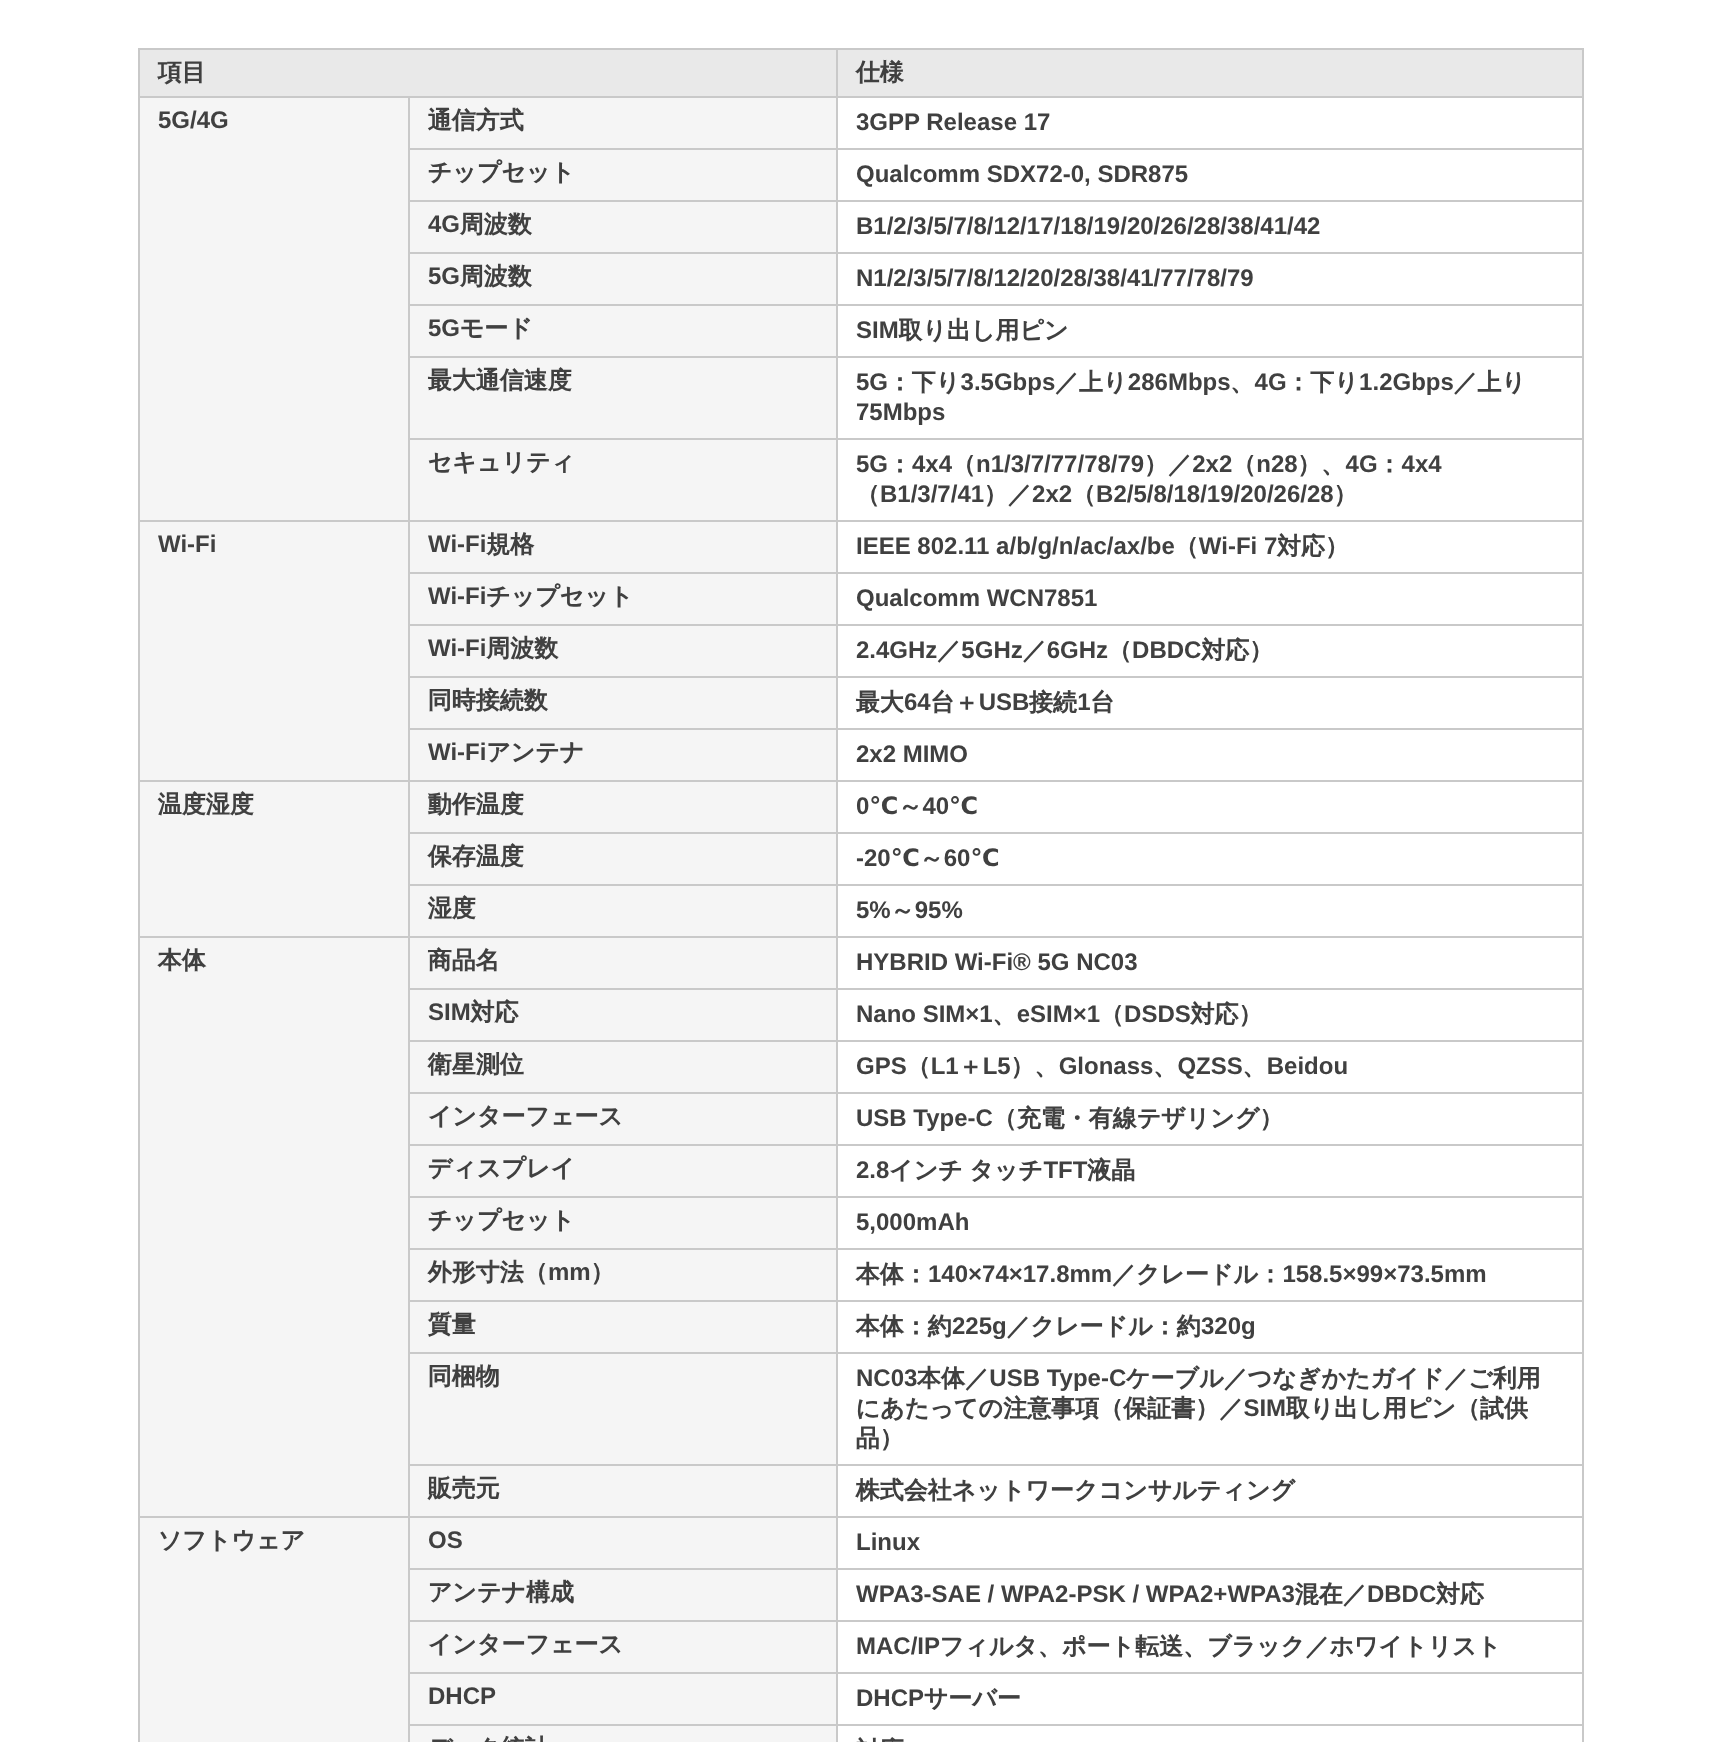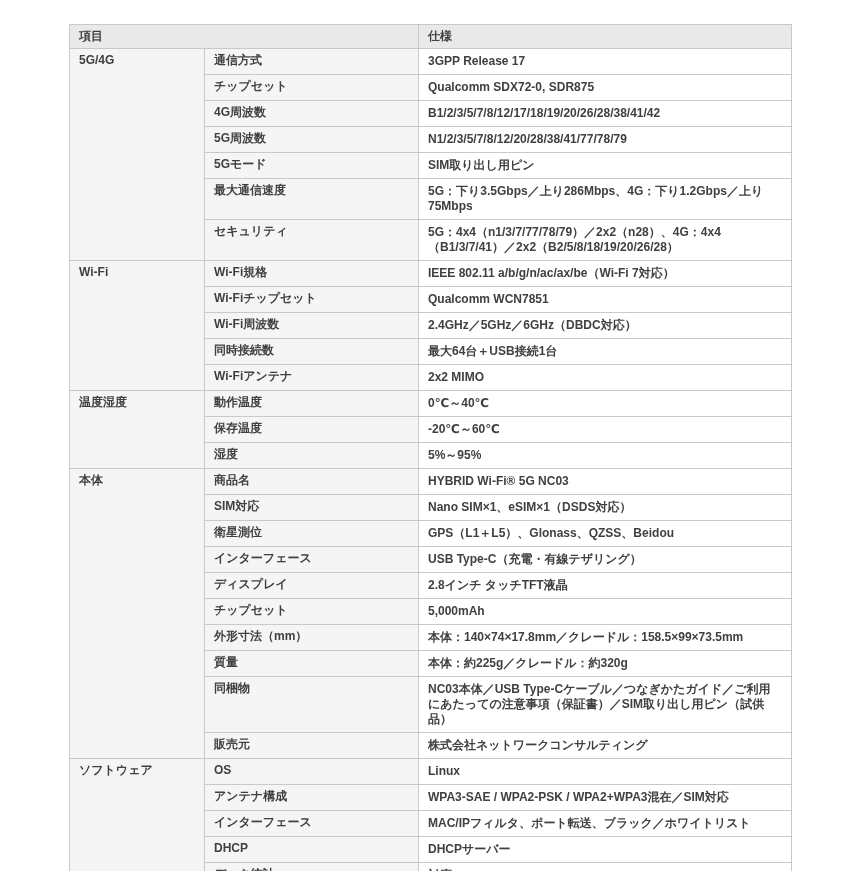"WPA3-SAE / WPA2-PSK / WPA2+WPA3混在／SIM対応" td.val { text: SIM -> DBDC }
